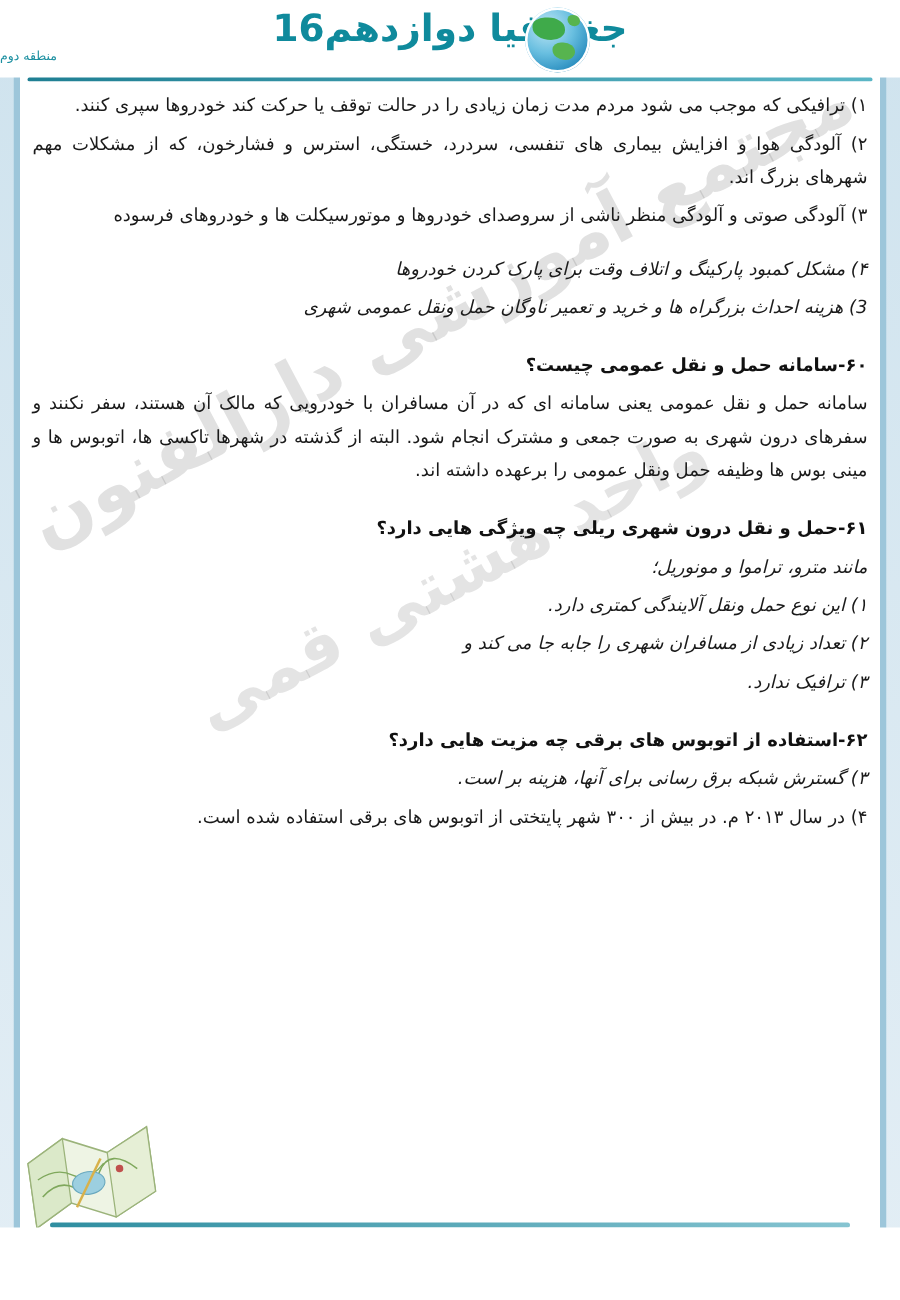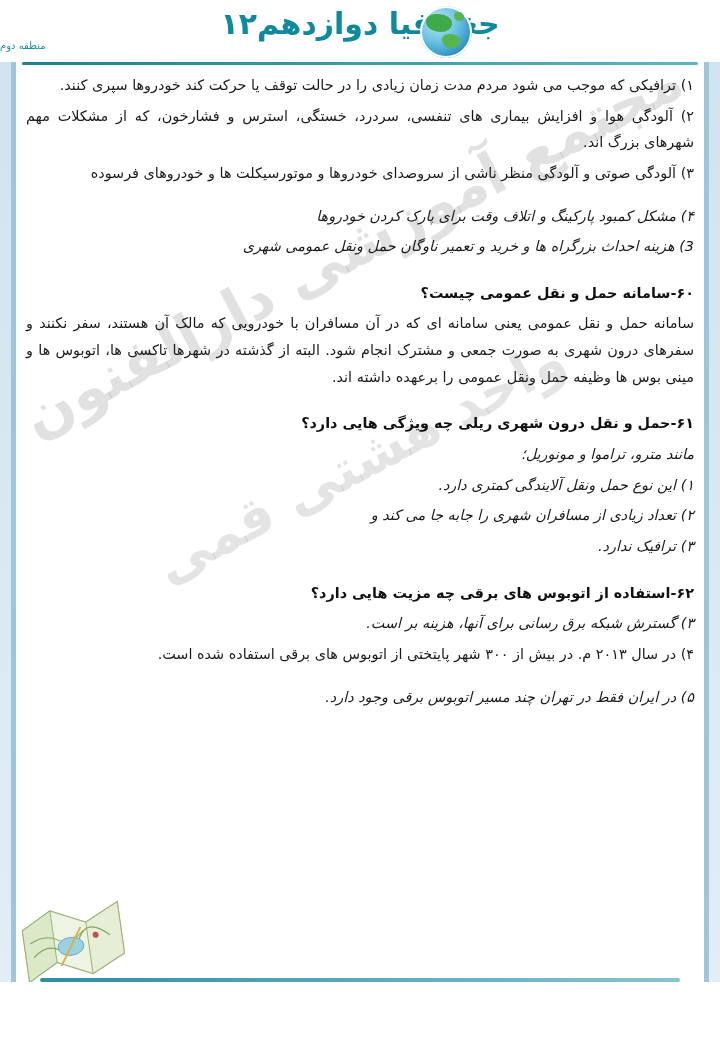"۱۲" span.twelve { text: ۱۲ -> 16 }
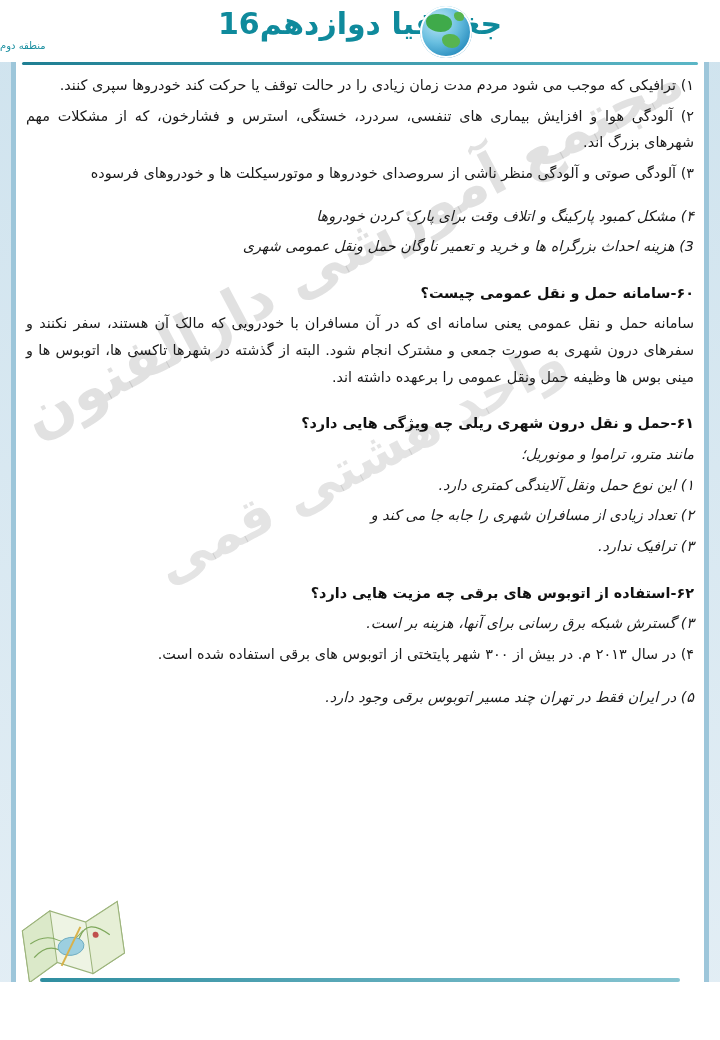"۵) در ایران فقط در" p.ans { html: <p>۵) در ایران فقط در تهران چند مسیر اتوبوس برقی وجود دارد.</p> -> none }
